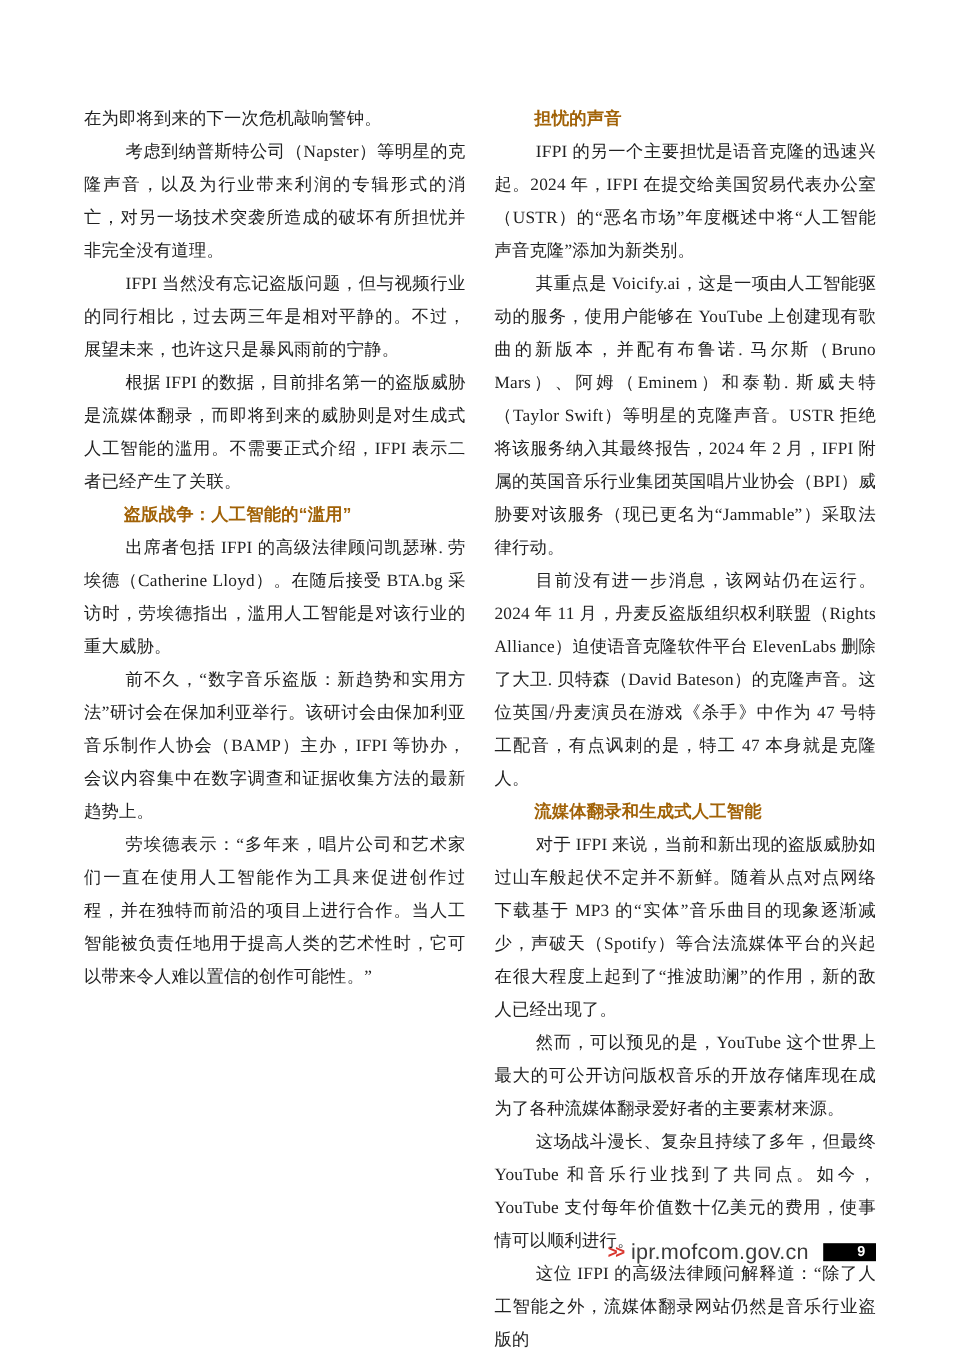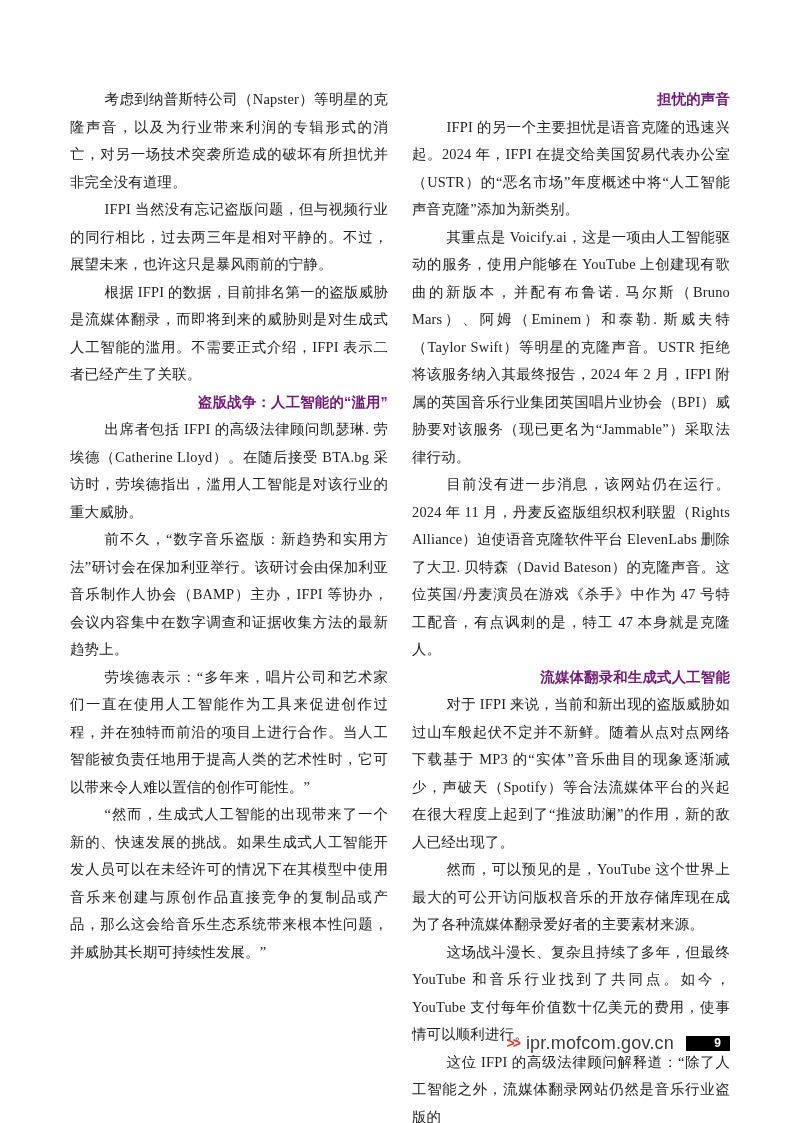"在为即将到来的下一次危机敲响警钟。" p.blk { html: none -> <p>在为即将到来的下一次危机敲响警钟。</p> }
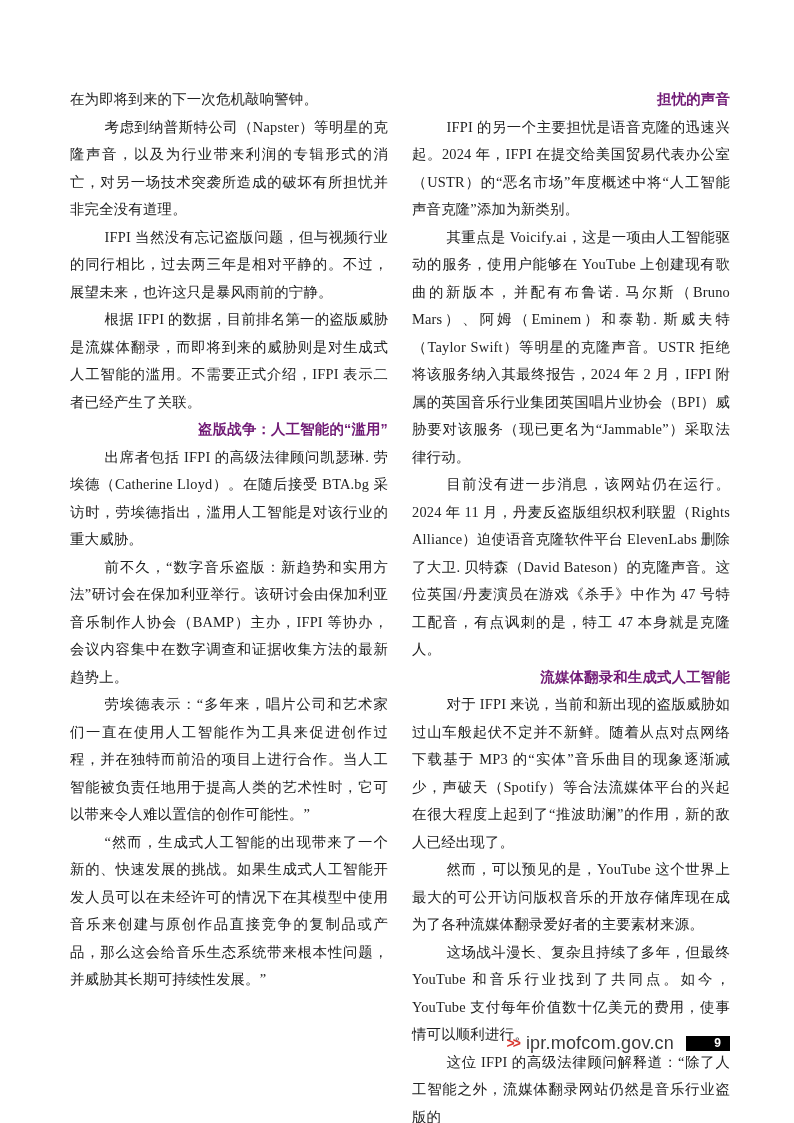"担忧的声音" .heading { color: #701a75 -> #a16207; text-align: right -> left }
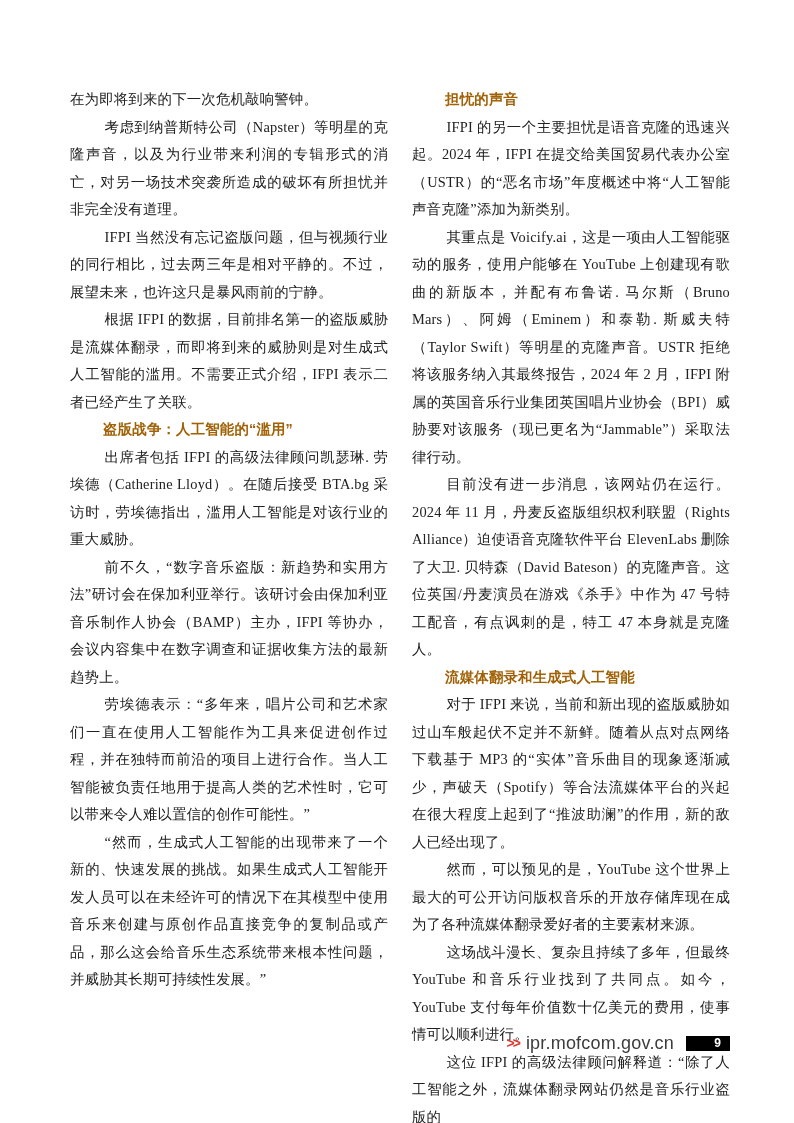"“然而，生成式人工智能的出现带来了一个新的、快速发展的挑战。如果生成式人工智能开" p.blk { html: <p>“然而，生成式人工智能的出现带来了一个新的、快速发展的挑战。如果生成式人工智能开发人员可以在未经许可的情况下在其模型中使用音乐来创建与原创作品直接竞争的复制品或产品，那么这会给音乐生态系统带来根本性问题，并威胁其长期可持续性发展。”</p> -> none }
